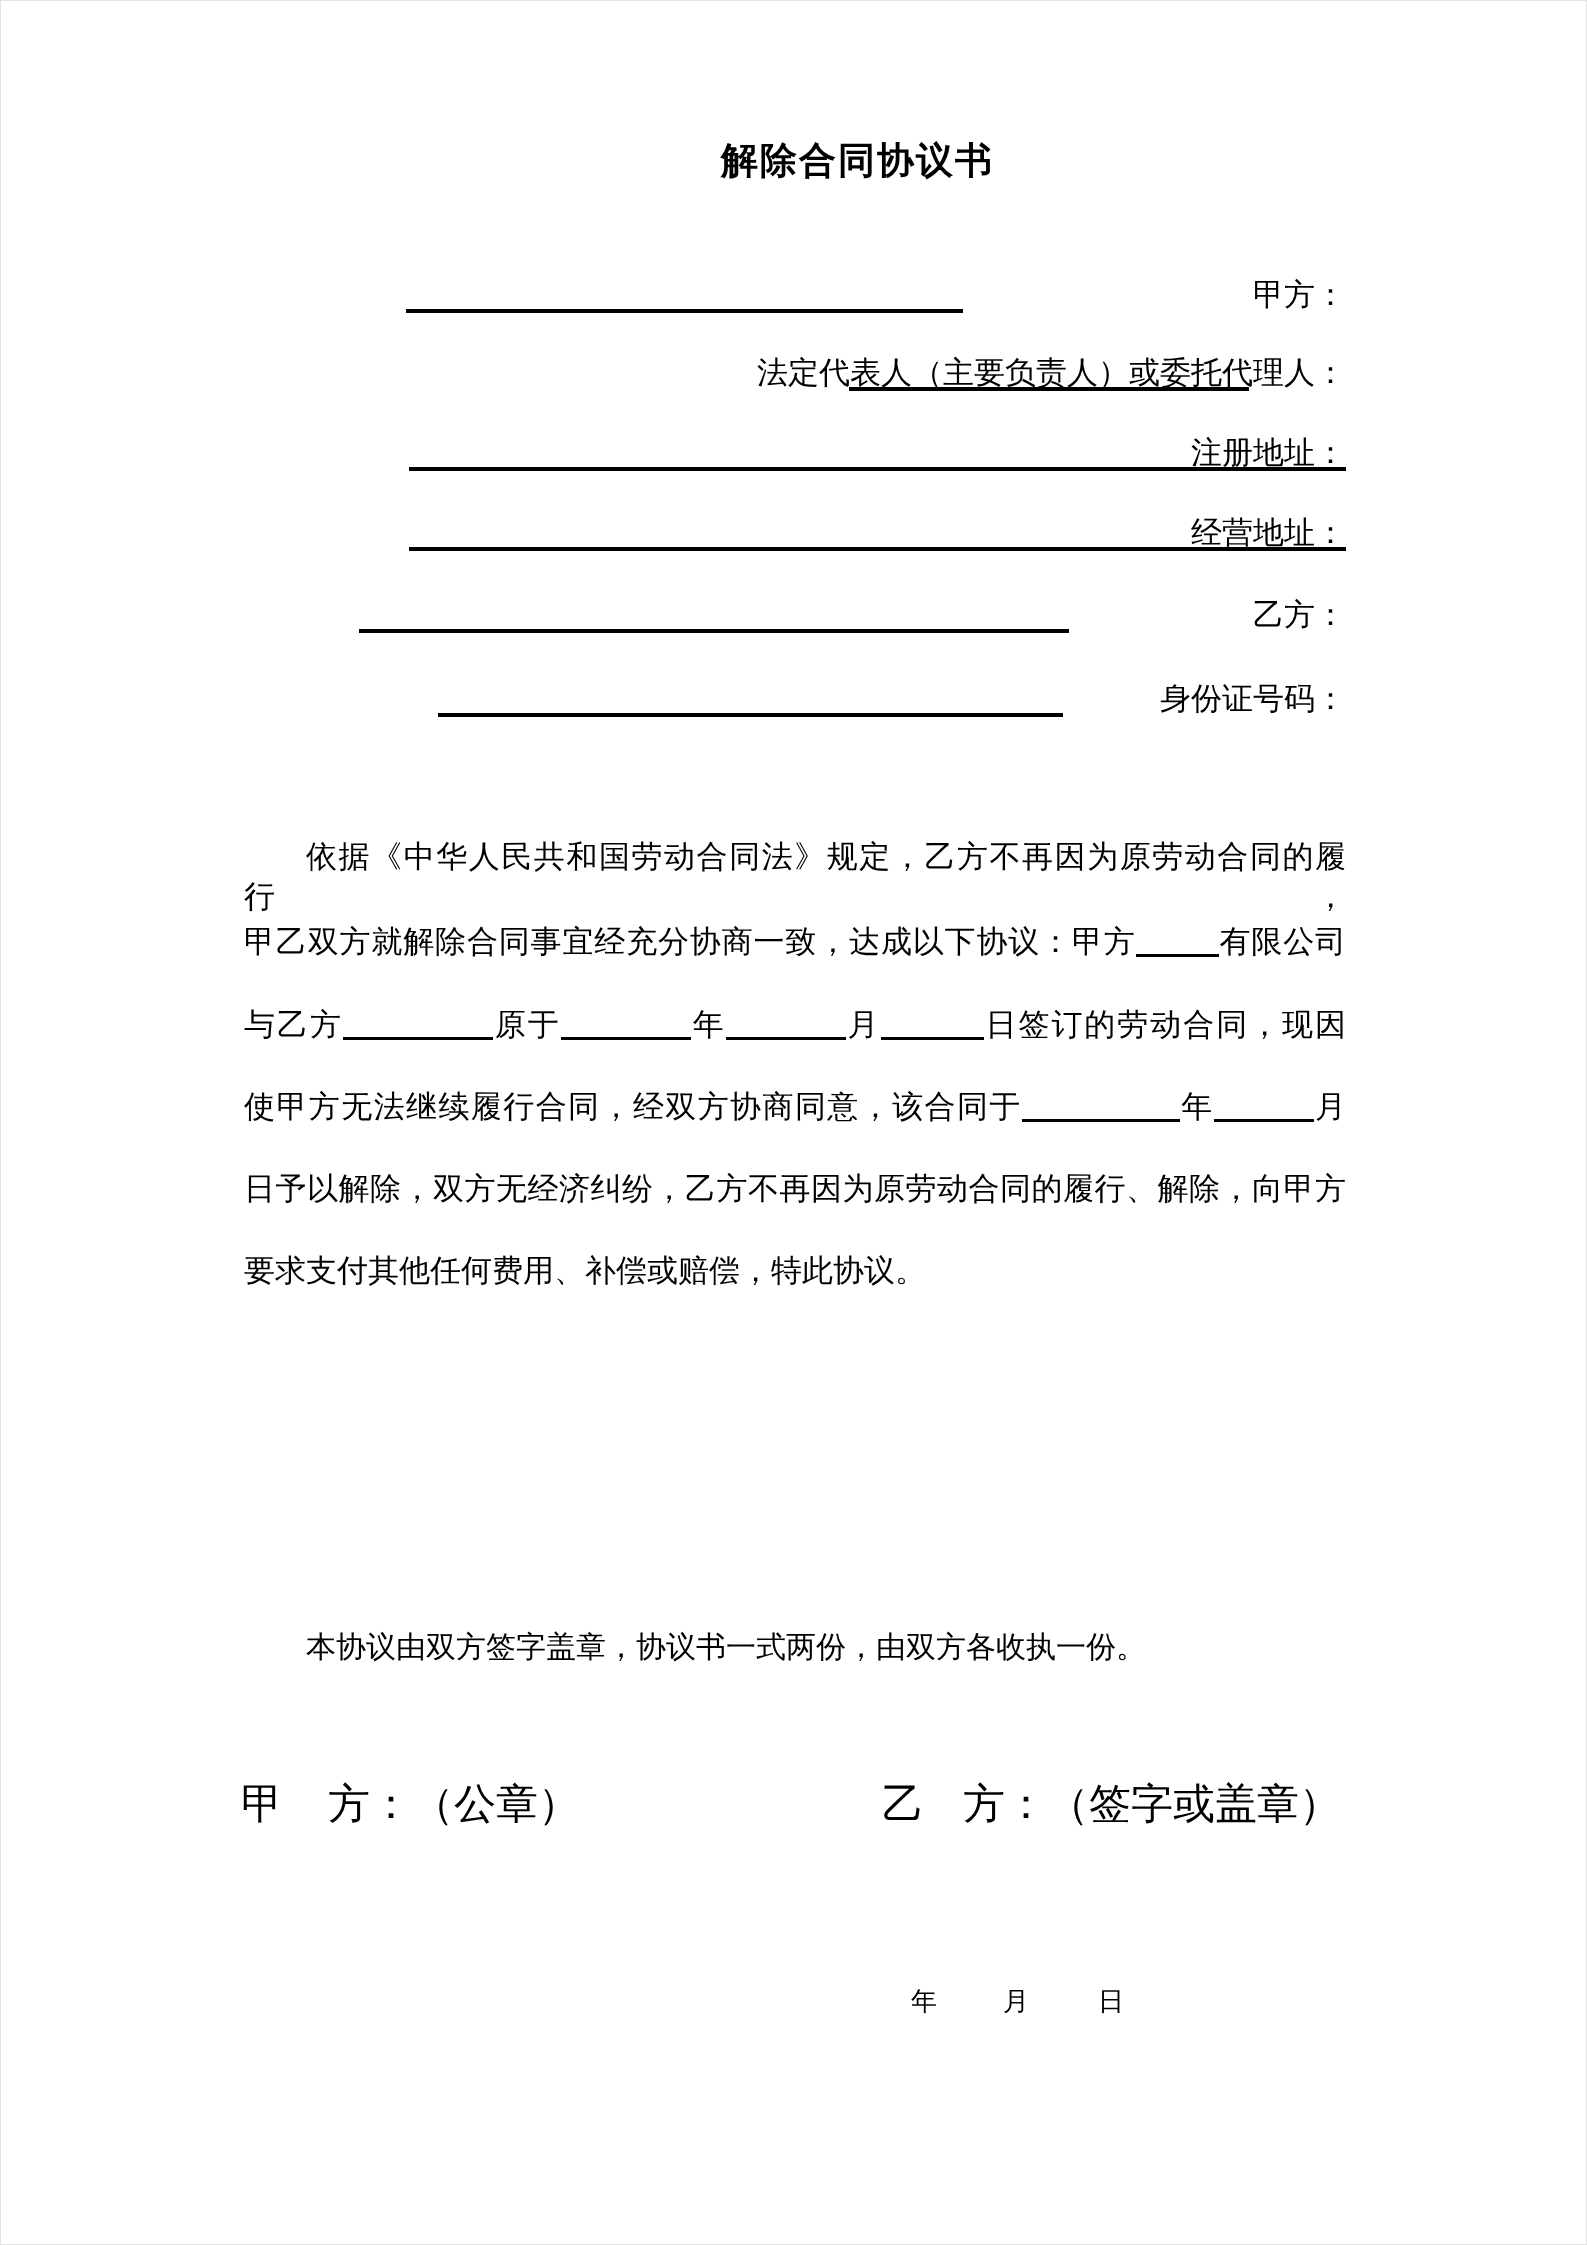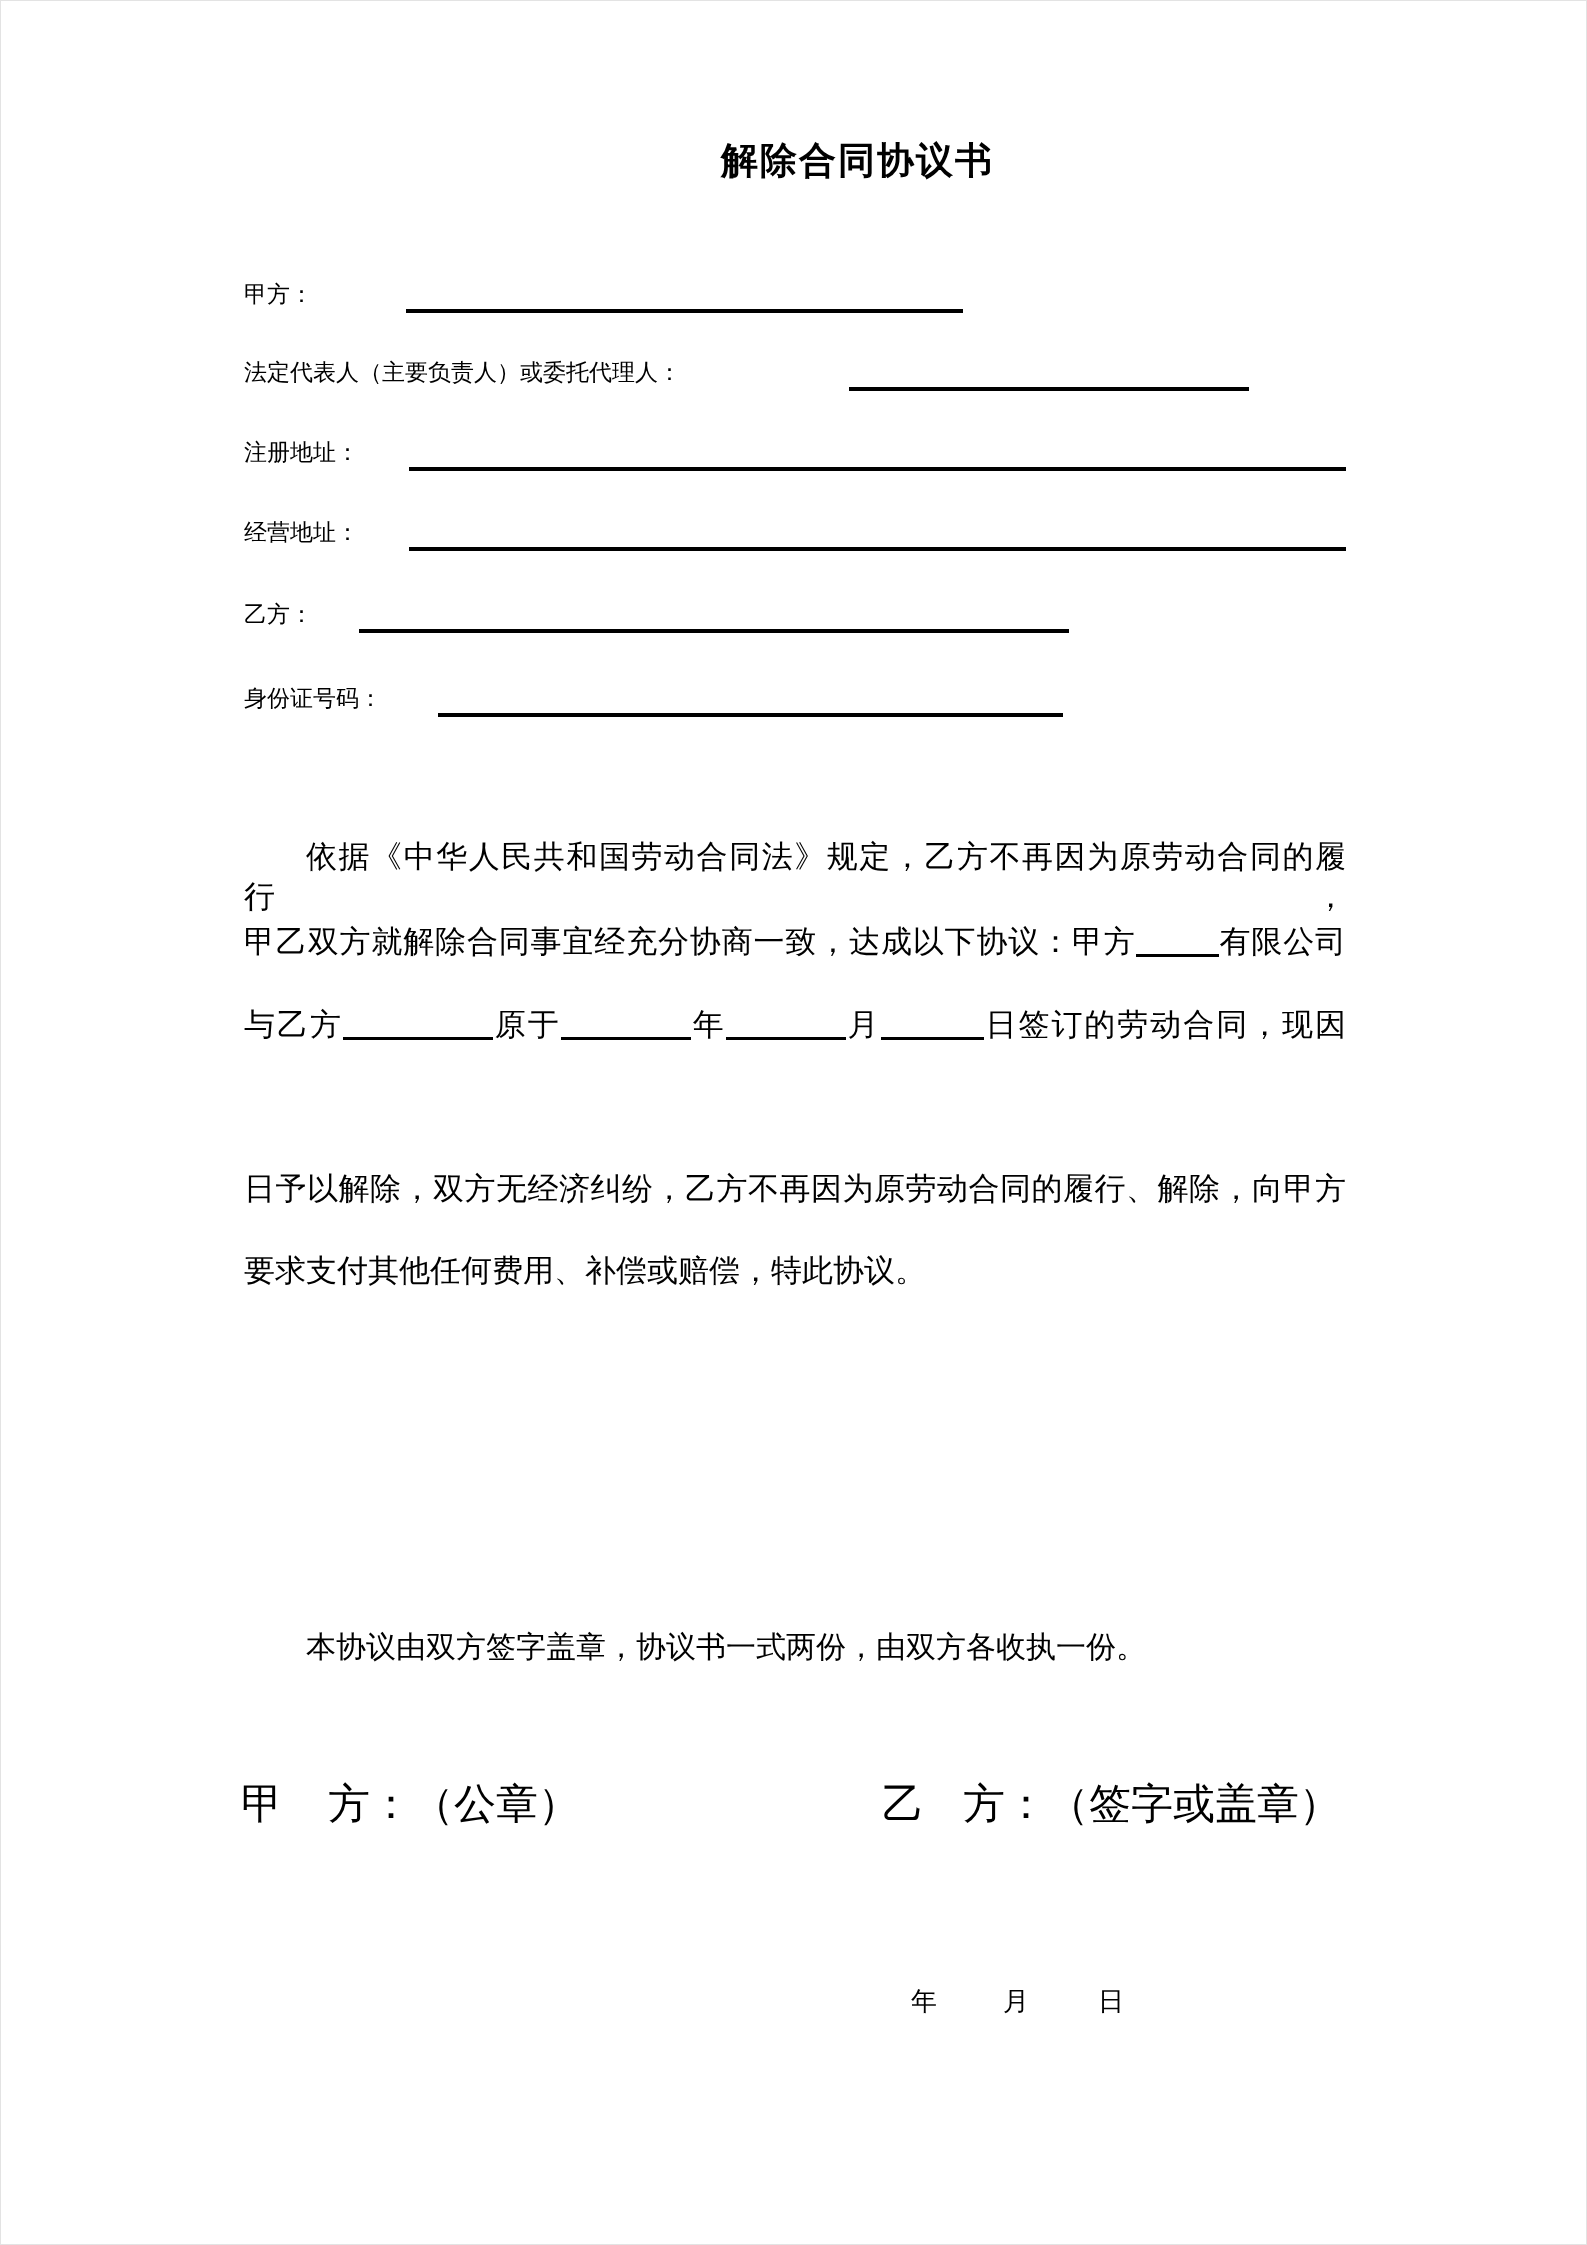"甲方：" .frow { font-size: 23px -> 31px; text-align: none -> right }
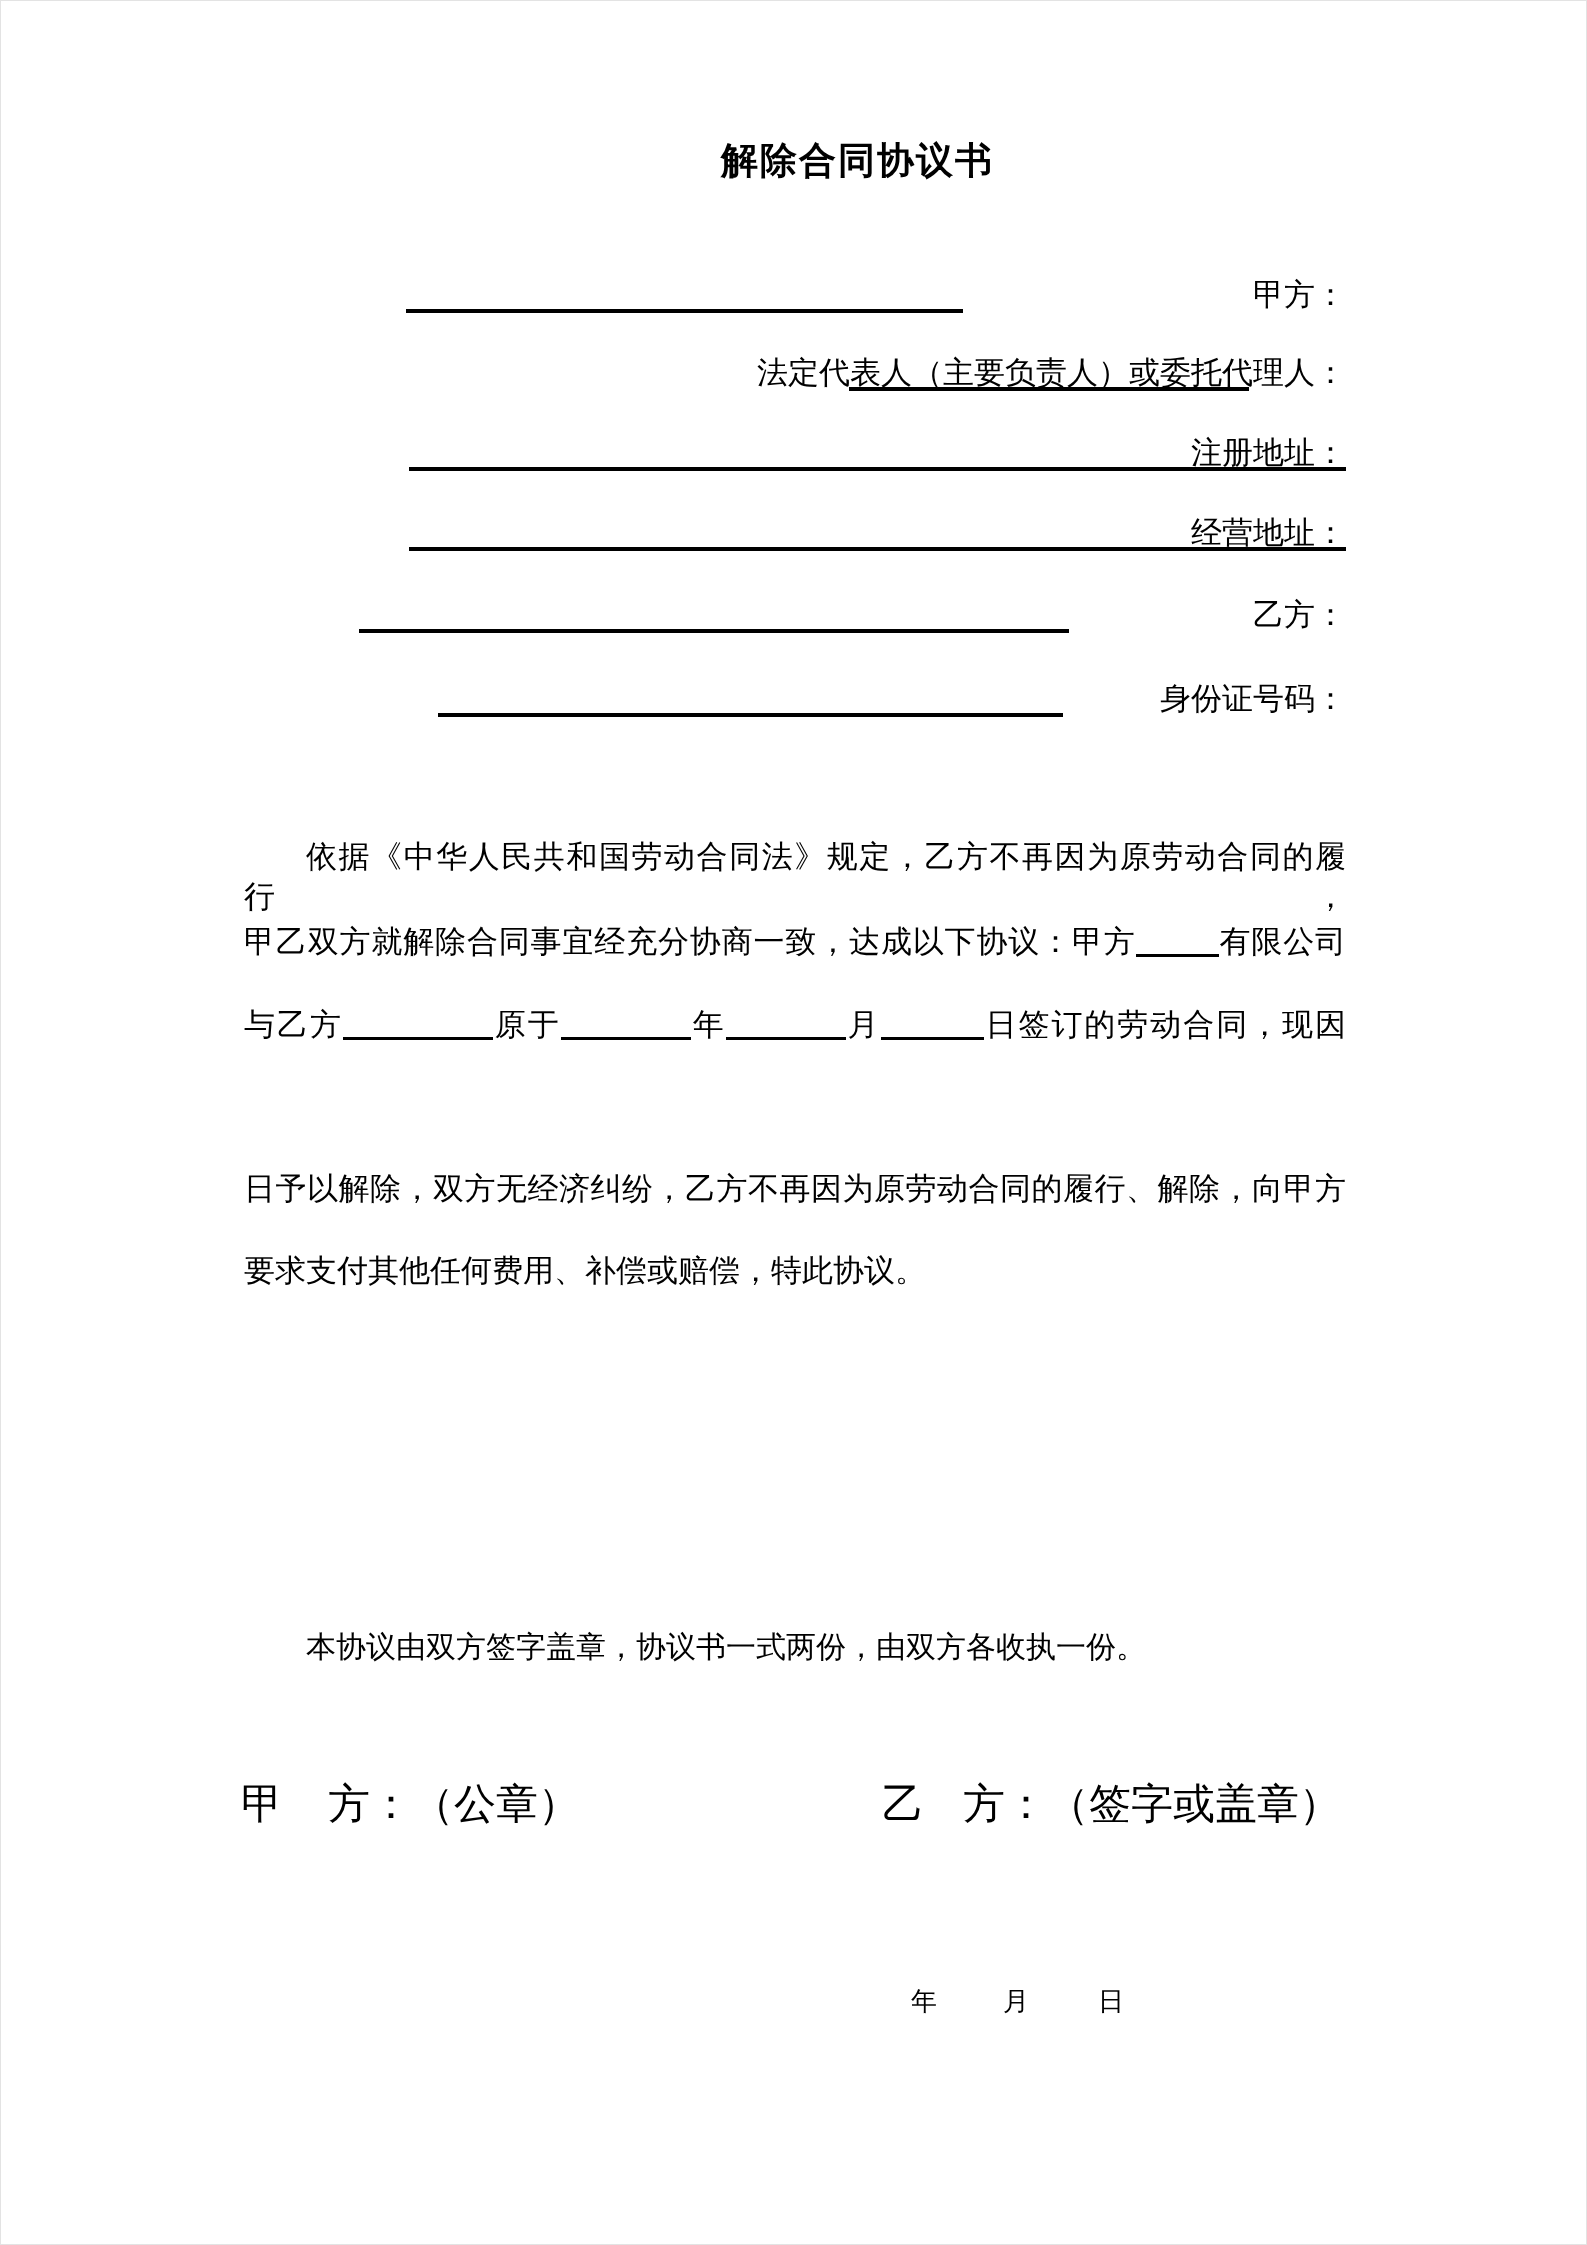"使甲方无法继续履行合同，经双方协商同意，该合同于 年 月" div.bline { html: none -> <div> <span>使甲方无法继续履行合同，经双方协商同意，该合同于</span><span></span><span>年</span><span></span><span>月</span> </div> }
